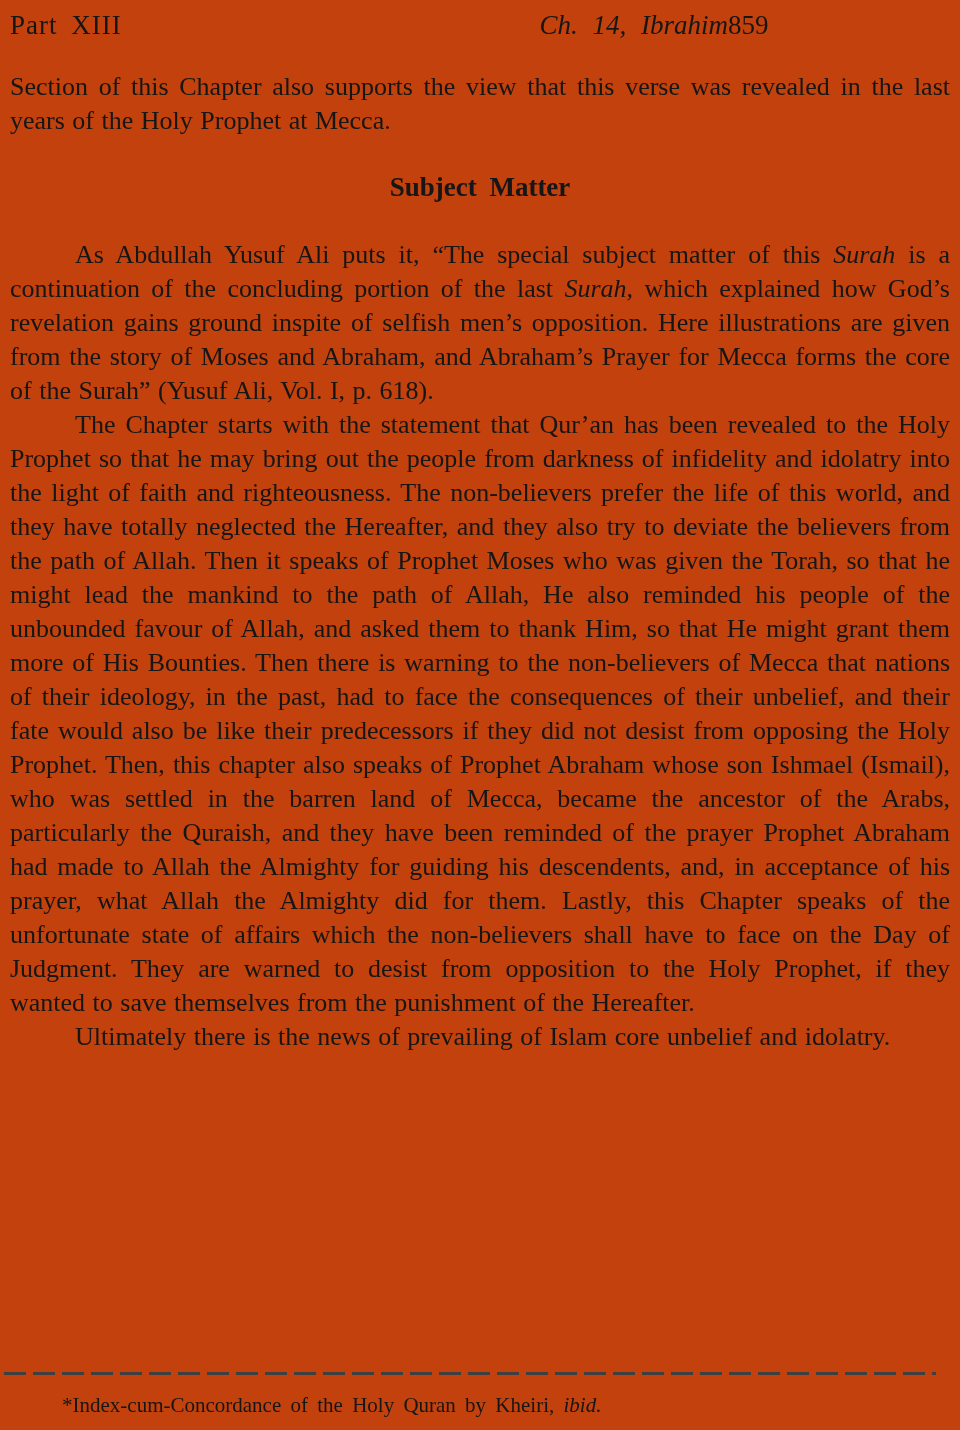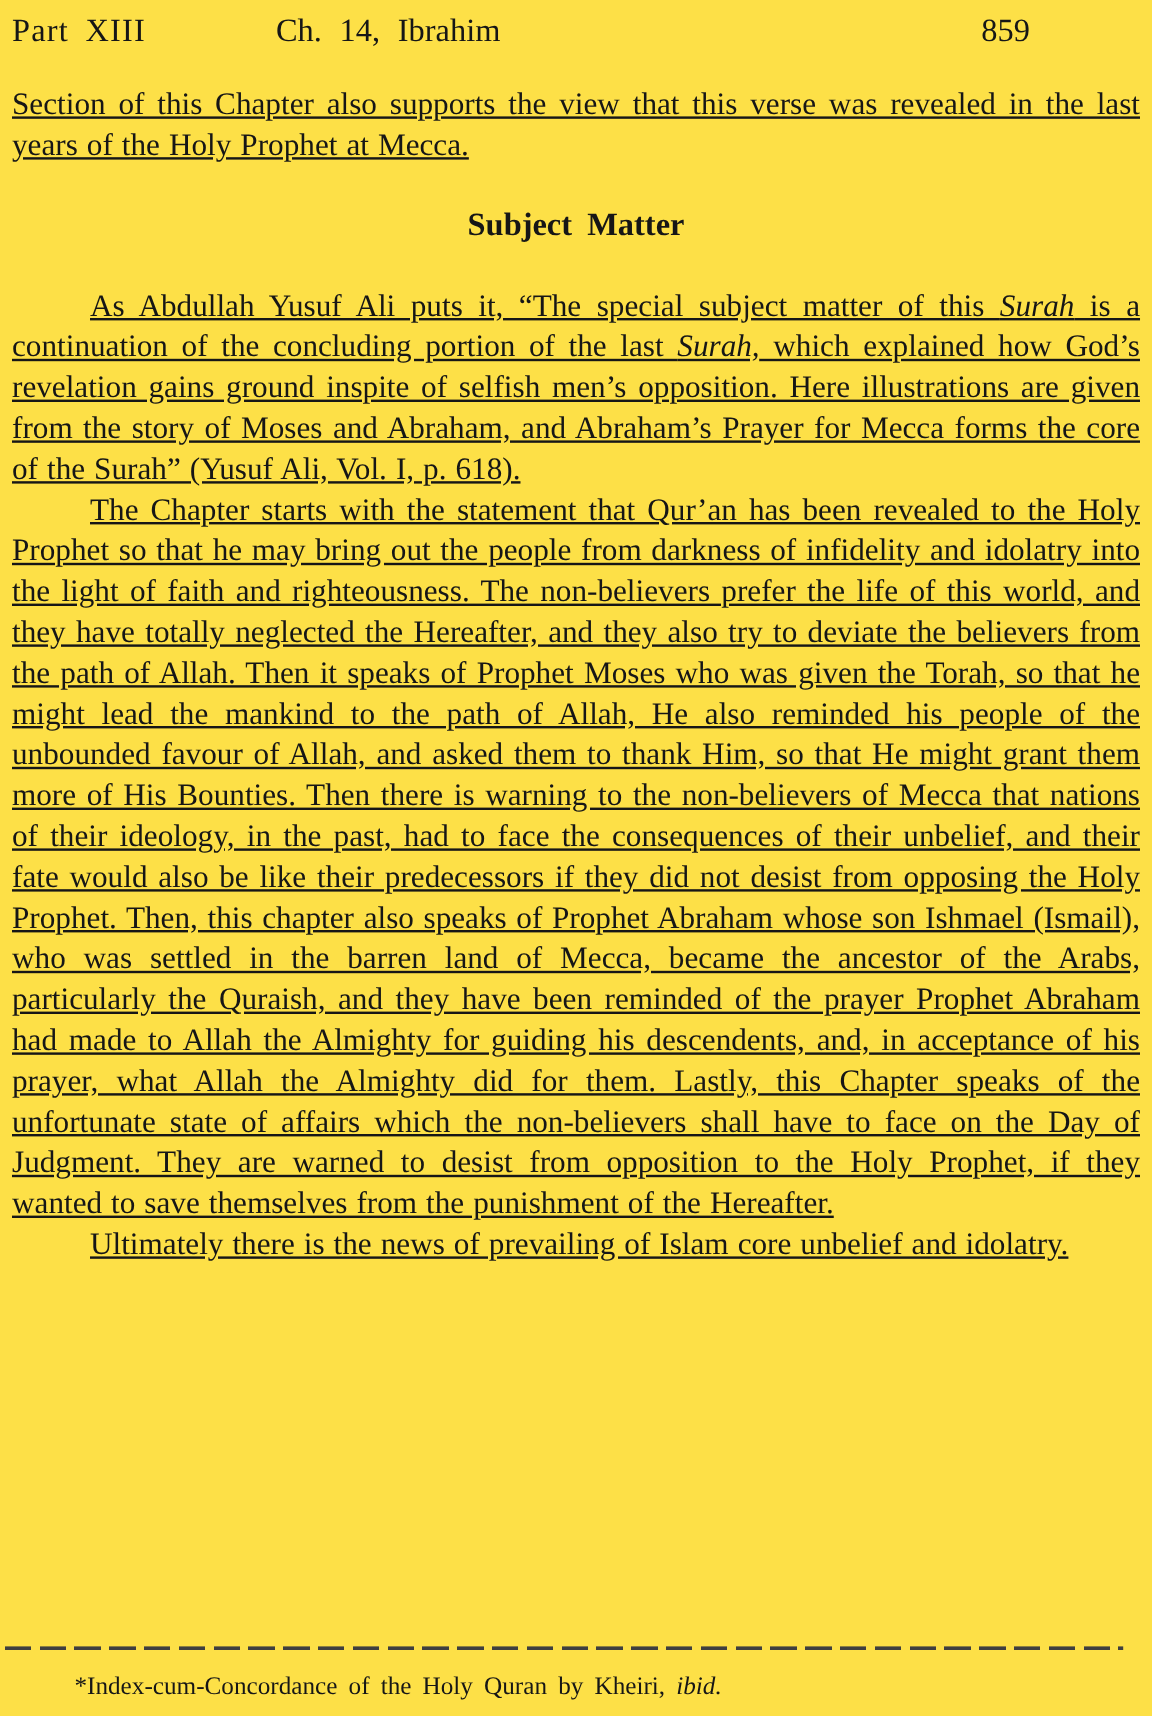"Part XIII" .page { background: #fde047 -> #c2410c }
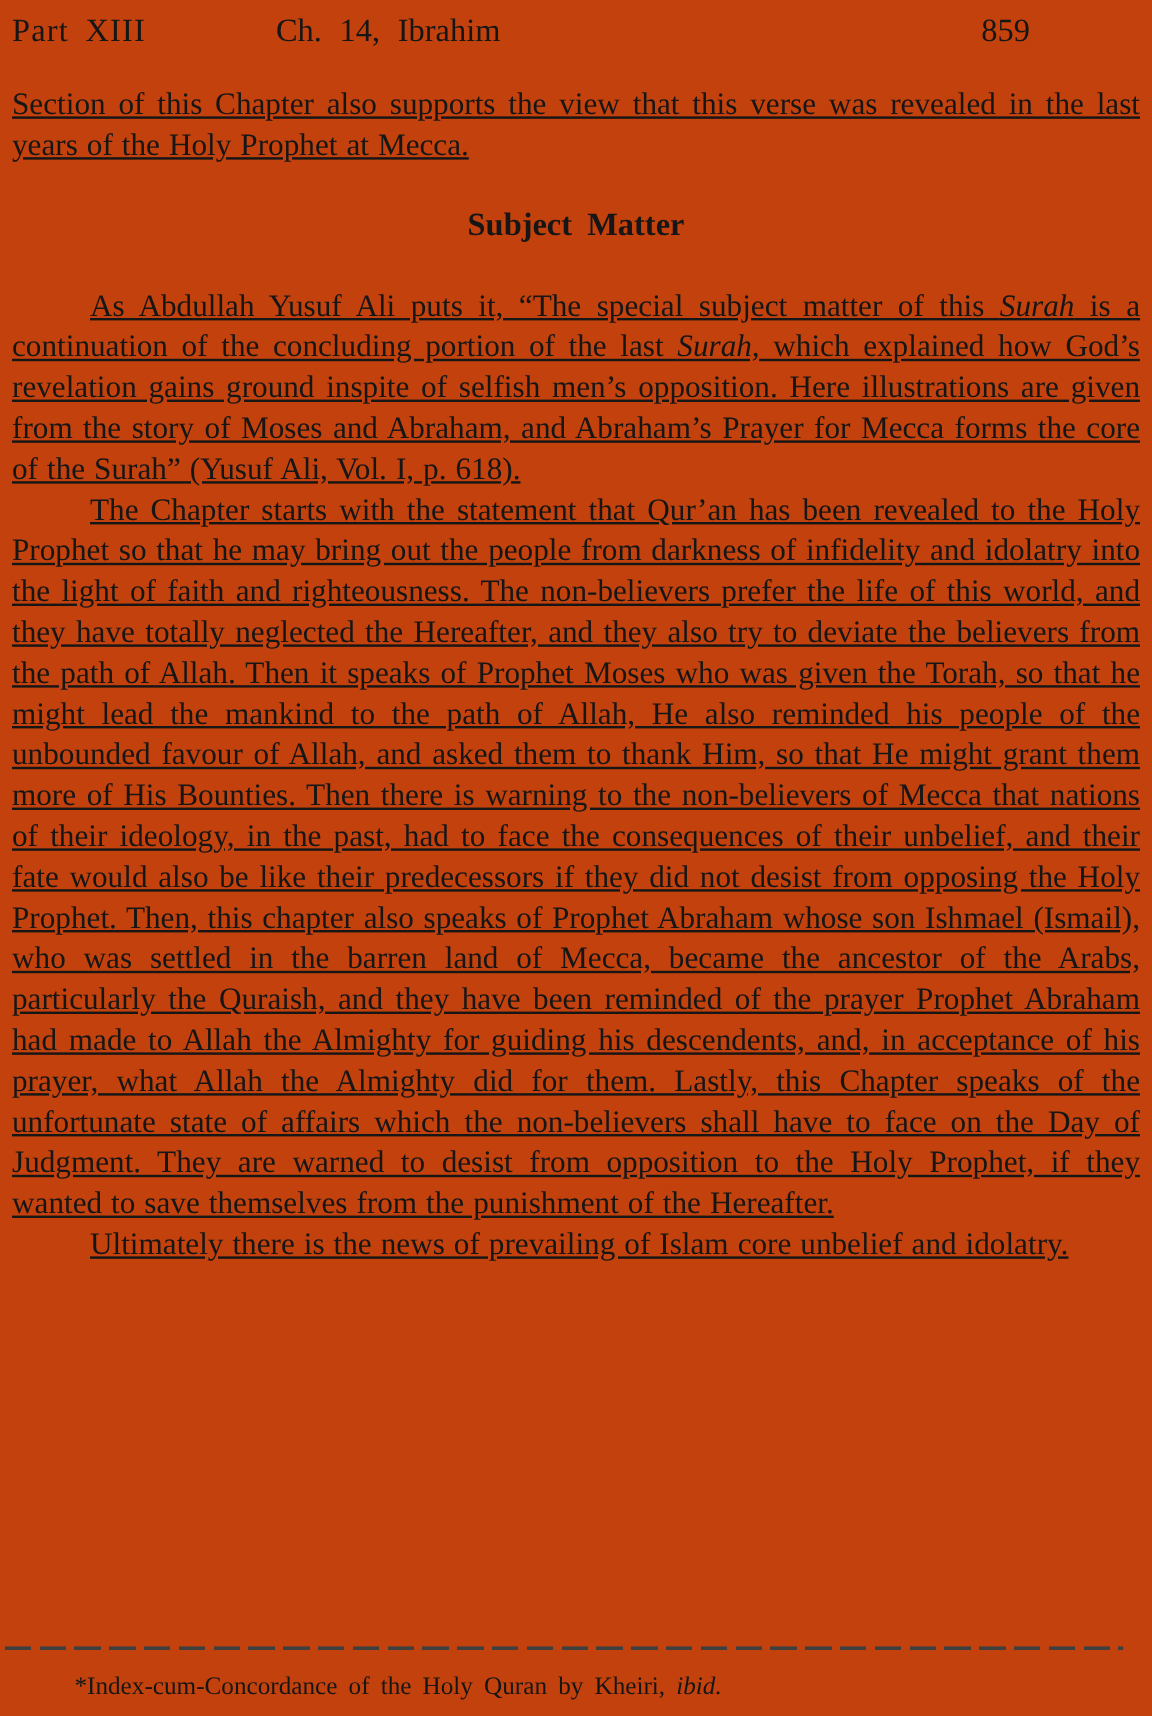"Ch. 14, Ibrahim" .page-header .chapter { font-style: none -> italic; text-align: left -> right }
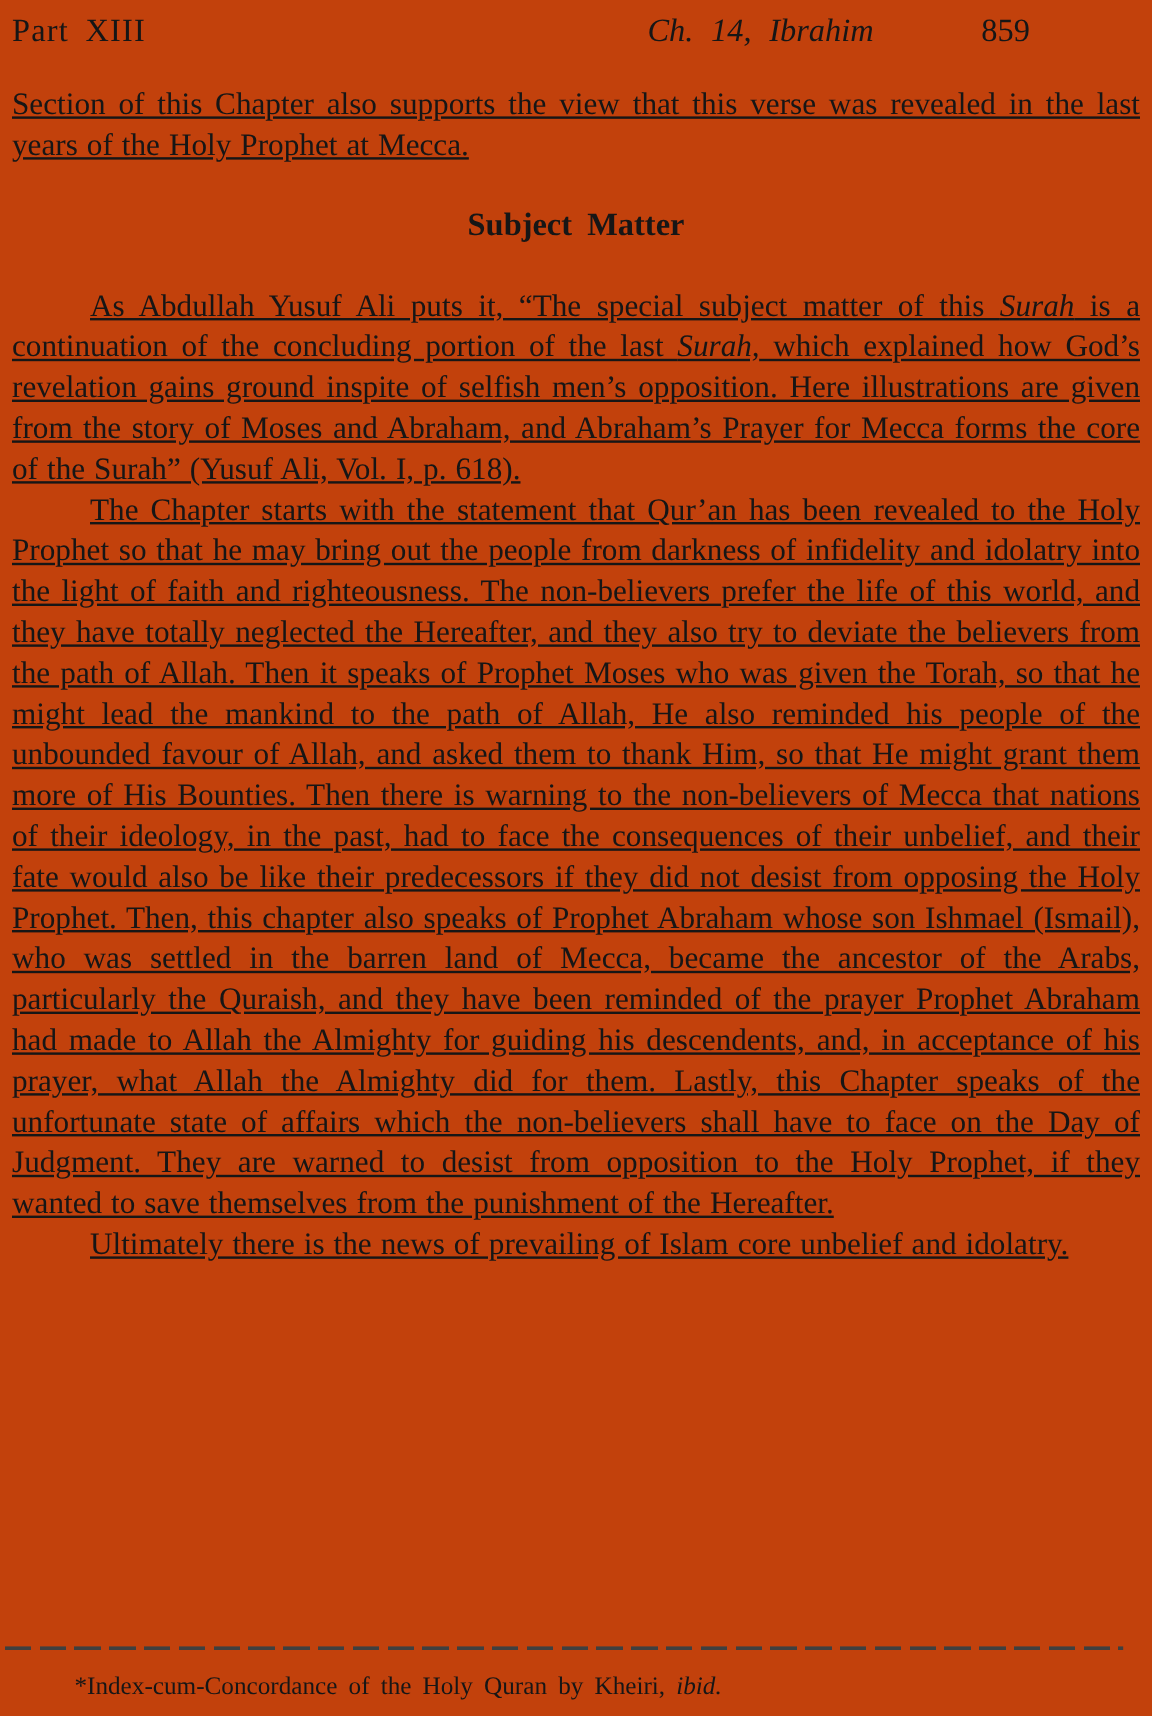"859" .page-header .pageno { text-align: center -> left }
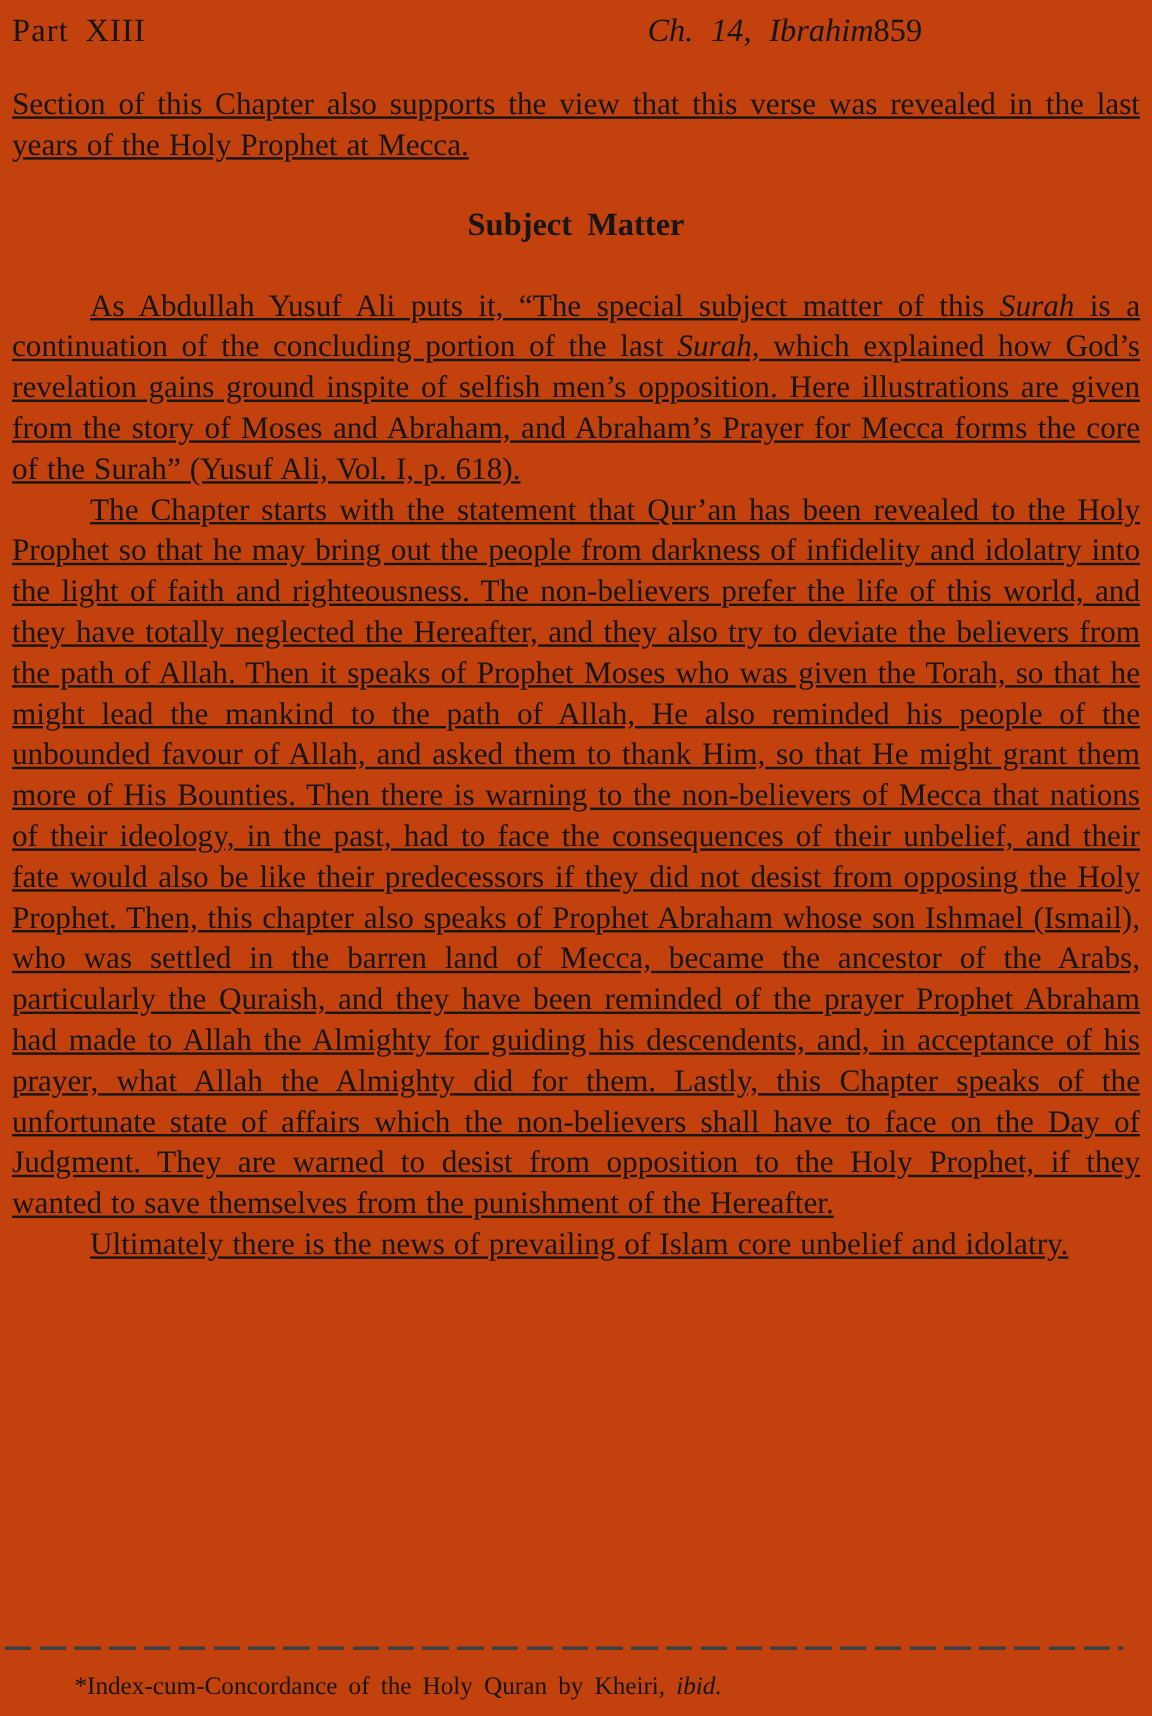"Section of this Chapter also" .para { text-decoration: underline -> none }
